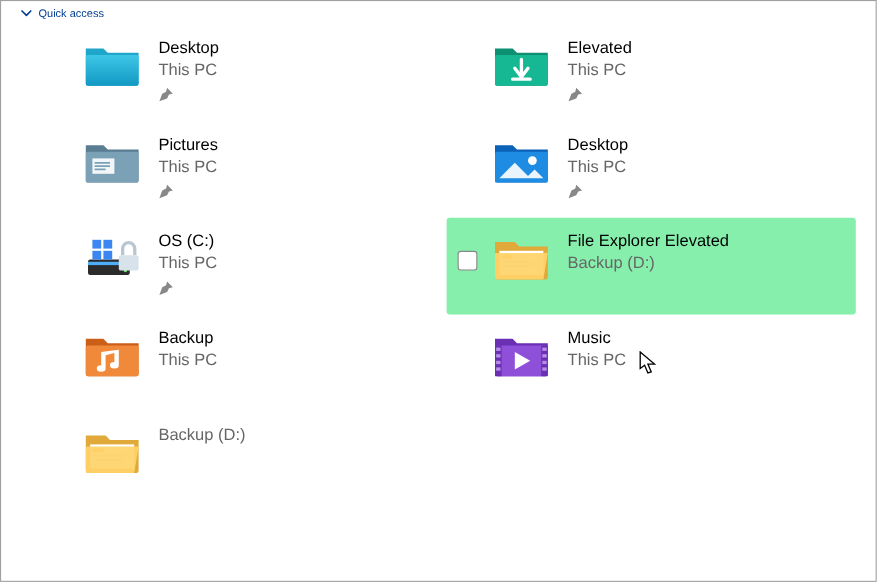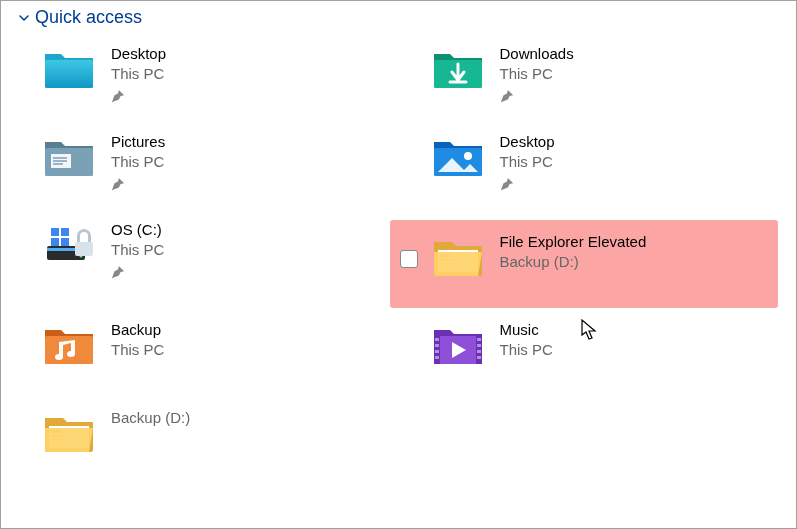"Quick access" .header { font-size: 18px -> 10px }
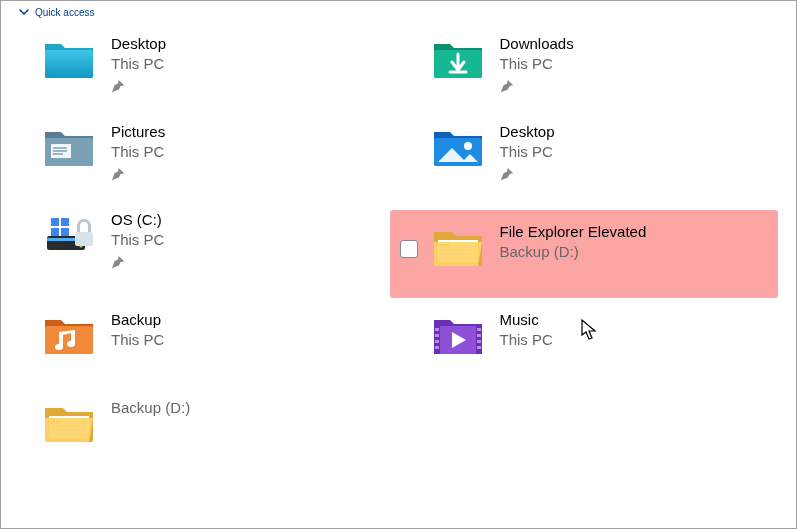"Desktop" .grid { padding: 0 18px 0 0 -> 0 18px 0 33px }
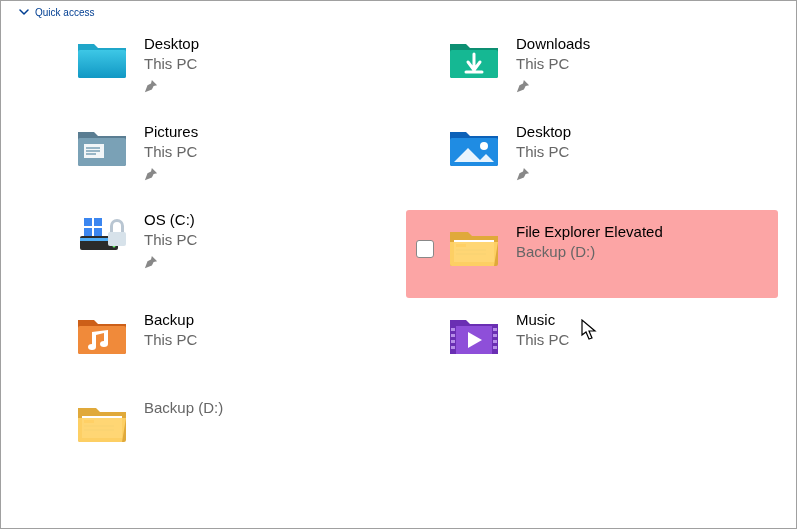"Downloads" span.item-title { text: Downloads -> Elevated }
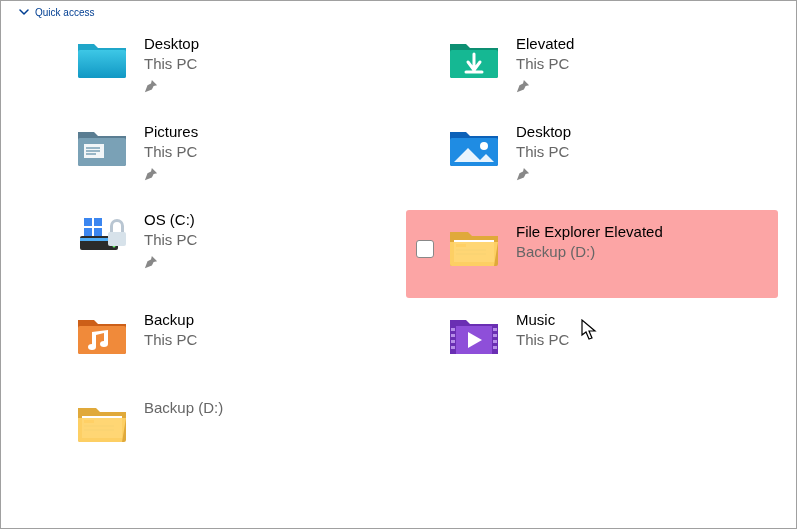"File Explorer Elevated" .cell.hovered { background: #fca5a5 -> #86efac; margin-top: 12px -> none }
